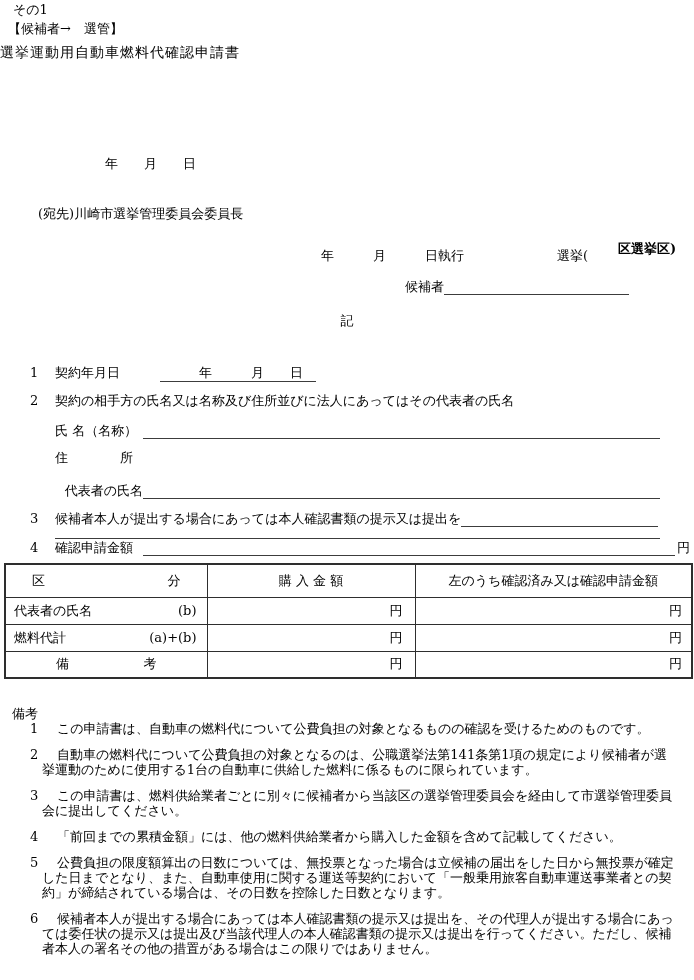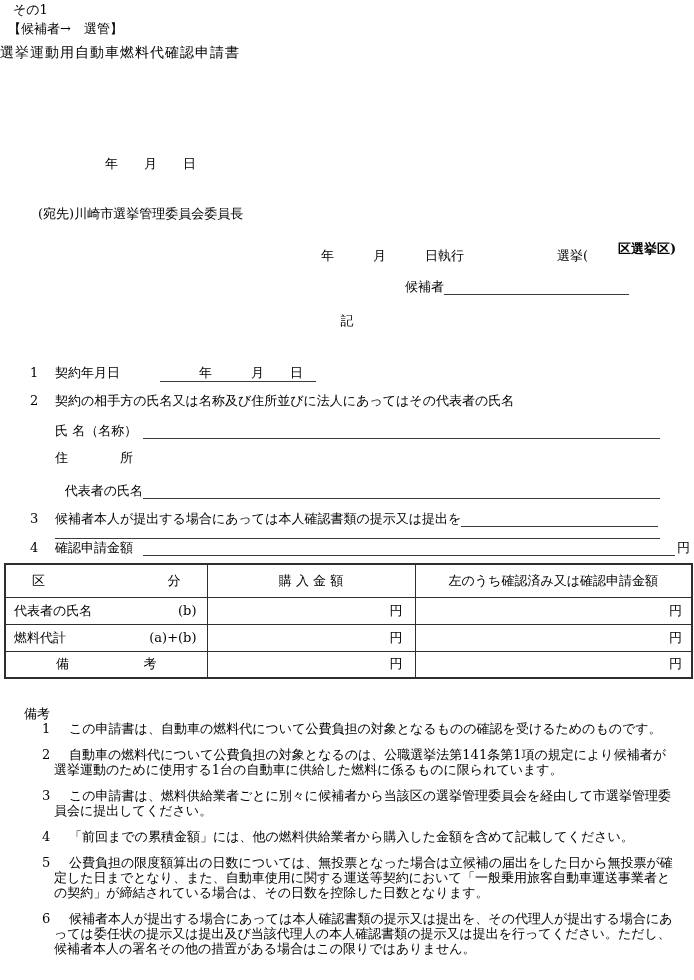"備考" .notes { padding-left: 12px -> none }
